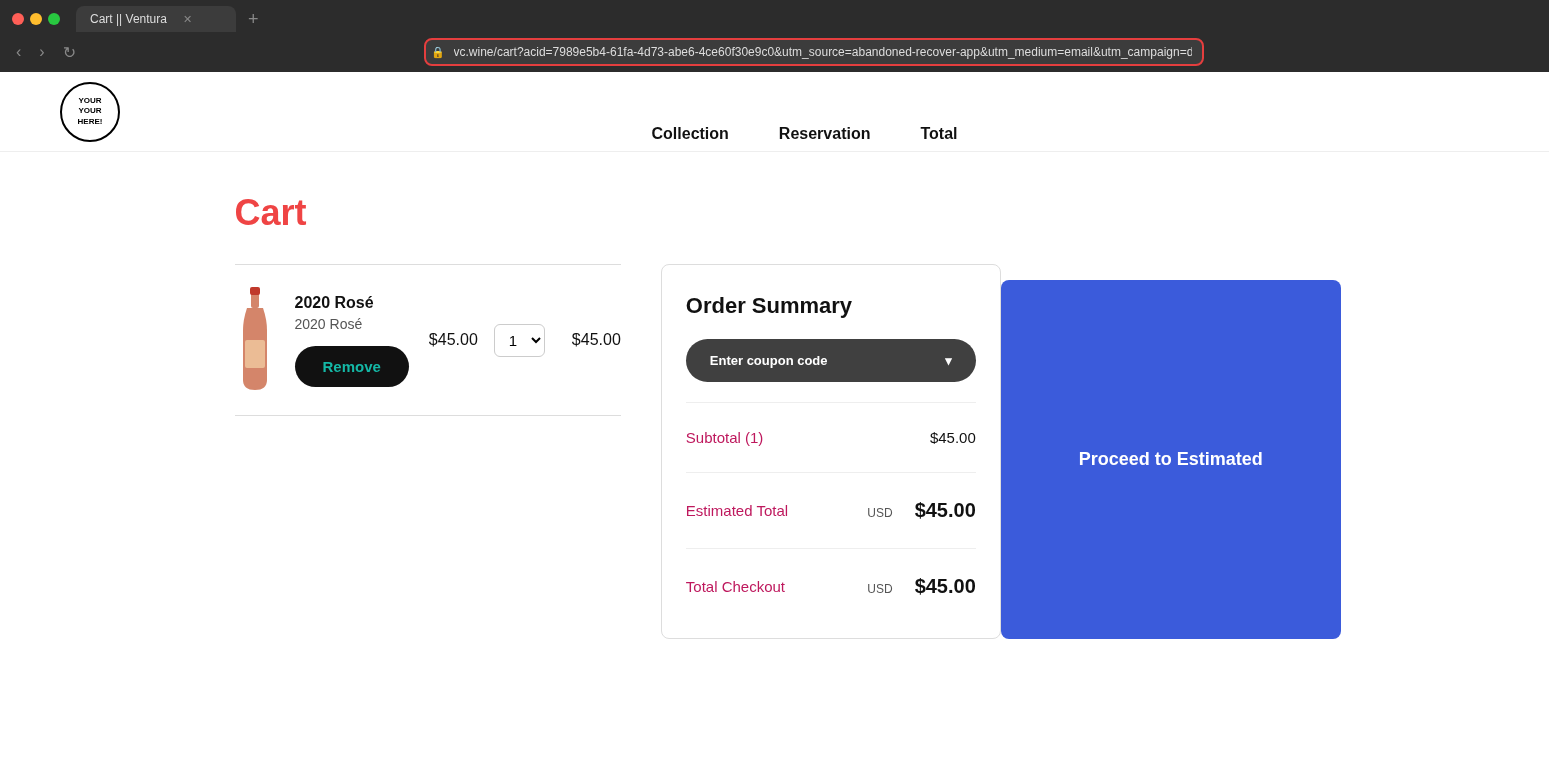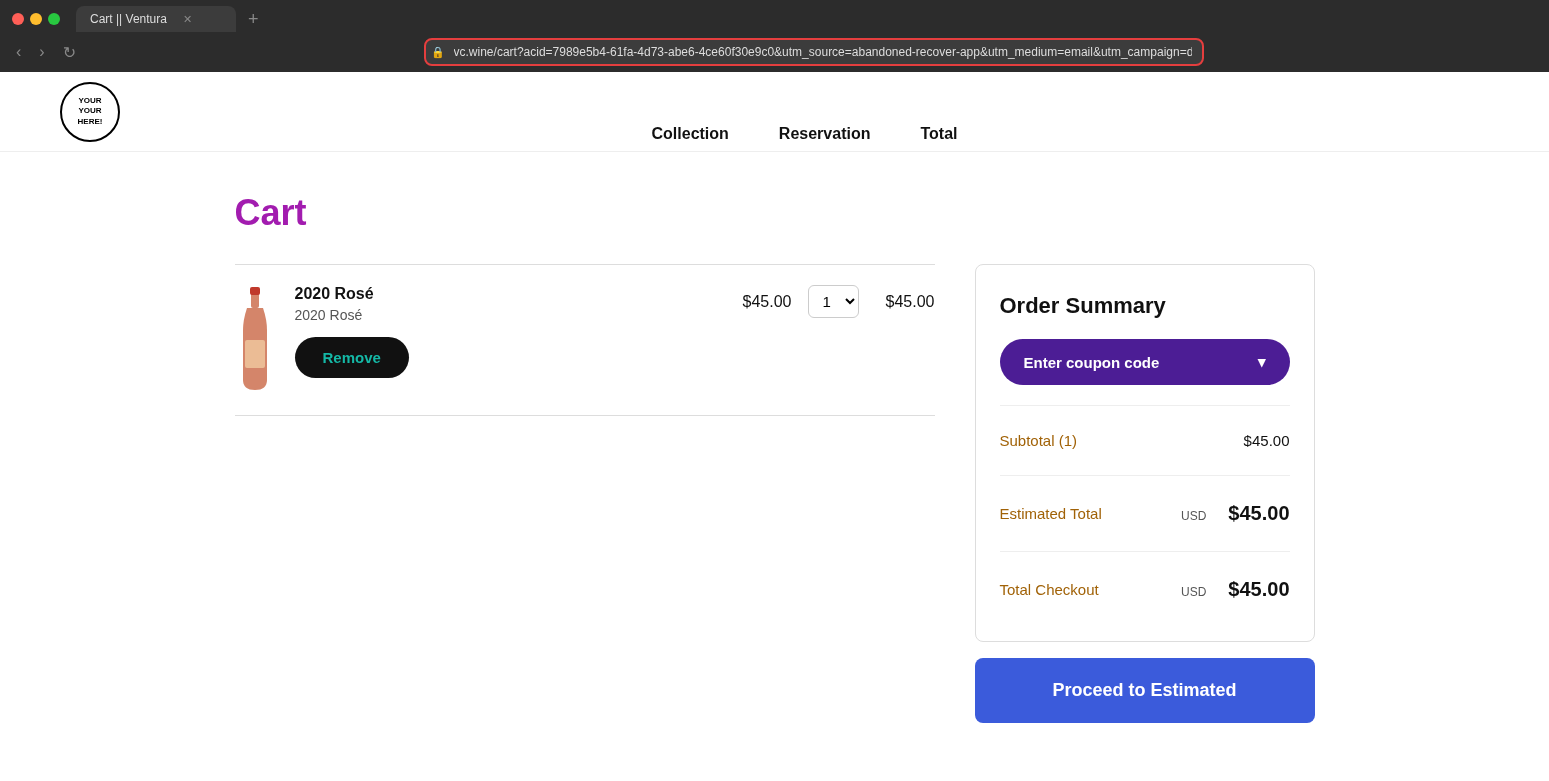"Cart" .cart-title { color: #a21caf -> #ef4444 }
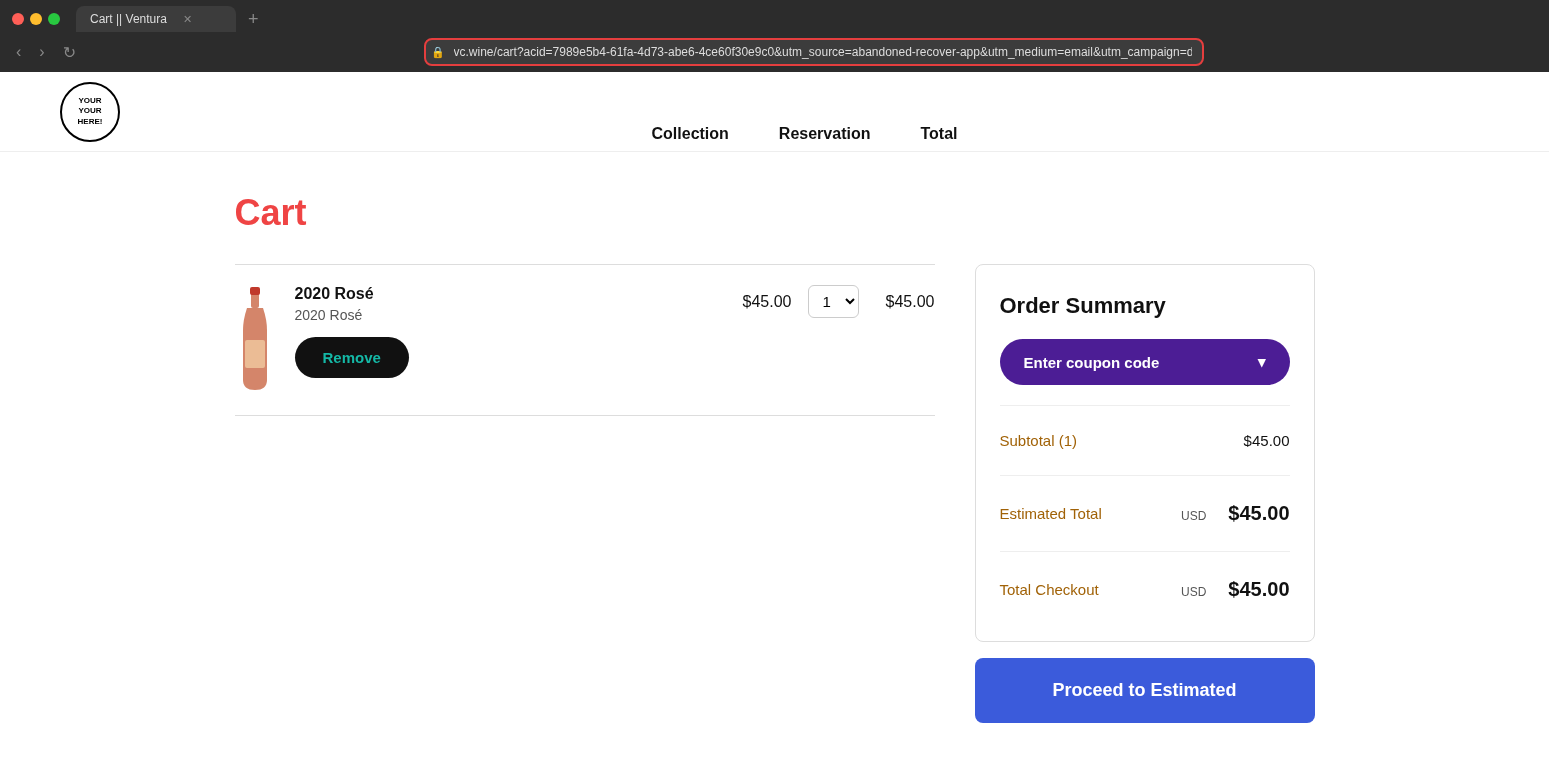"2020 Rosé" .cart-item { align-items: flex-start -> center }
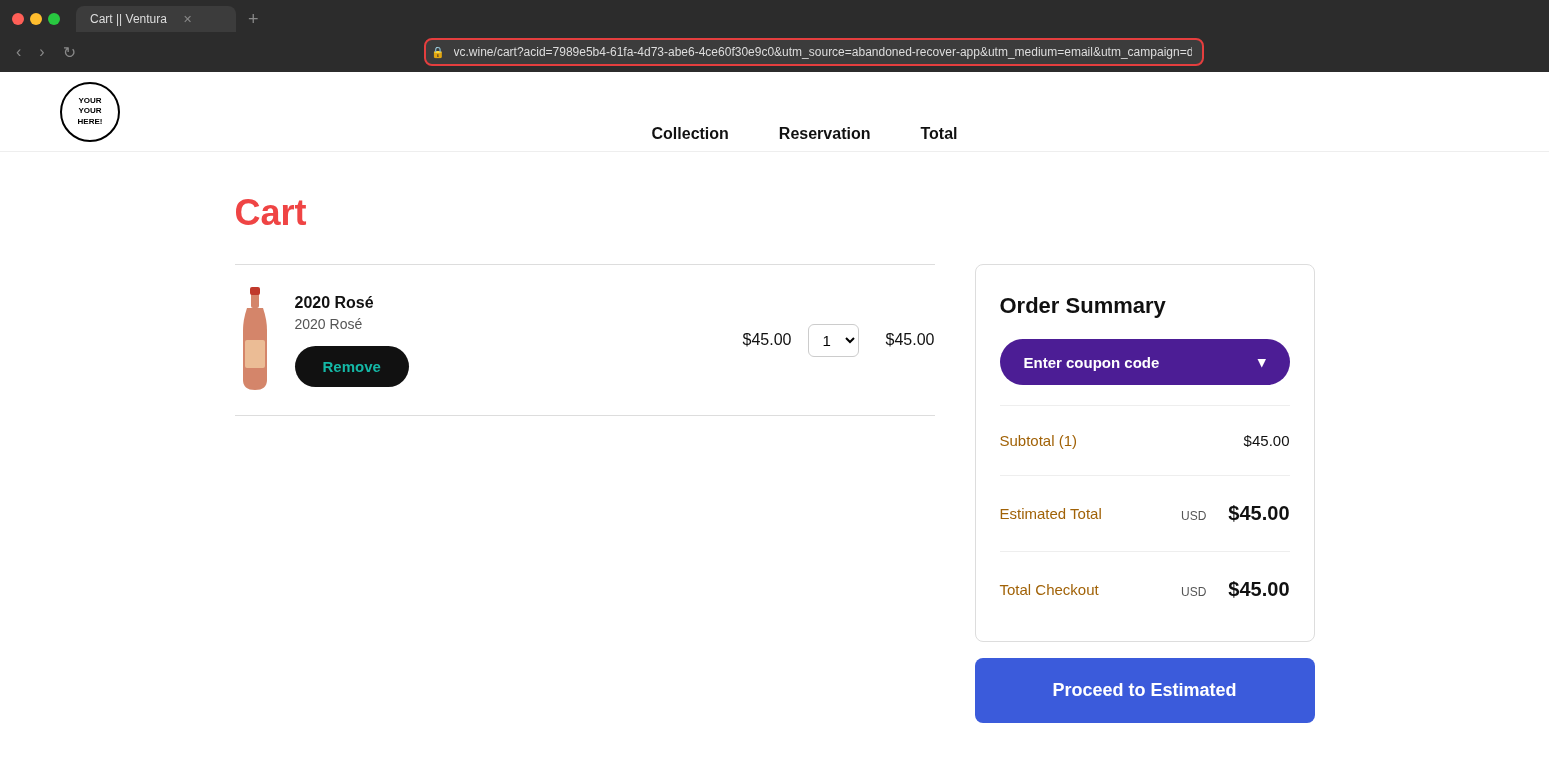"Order Summary" div { flex-direction: column -> row }
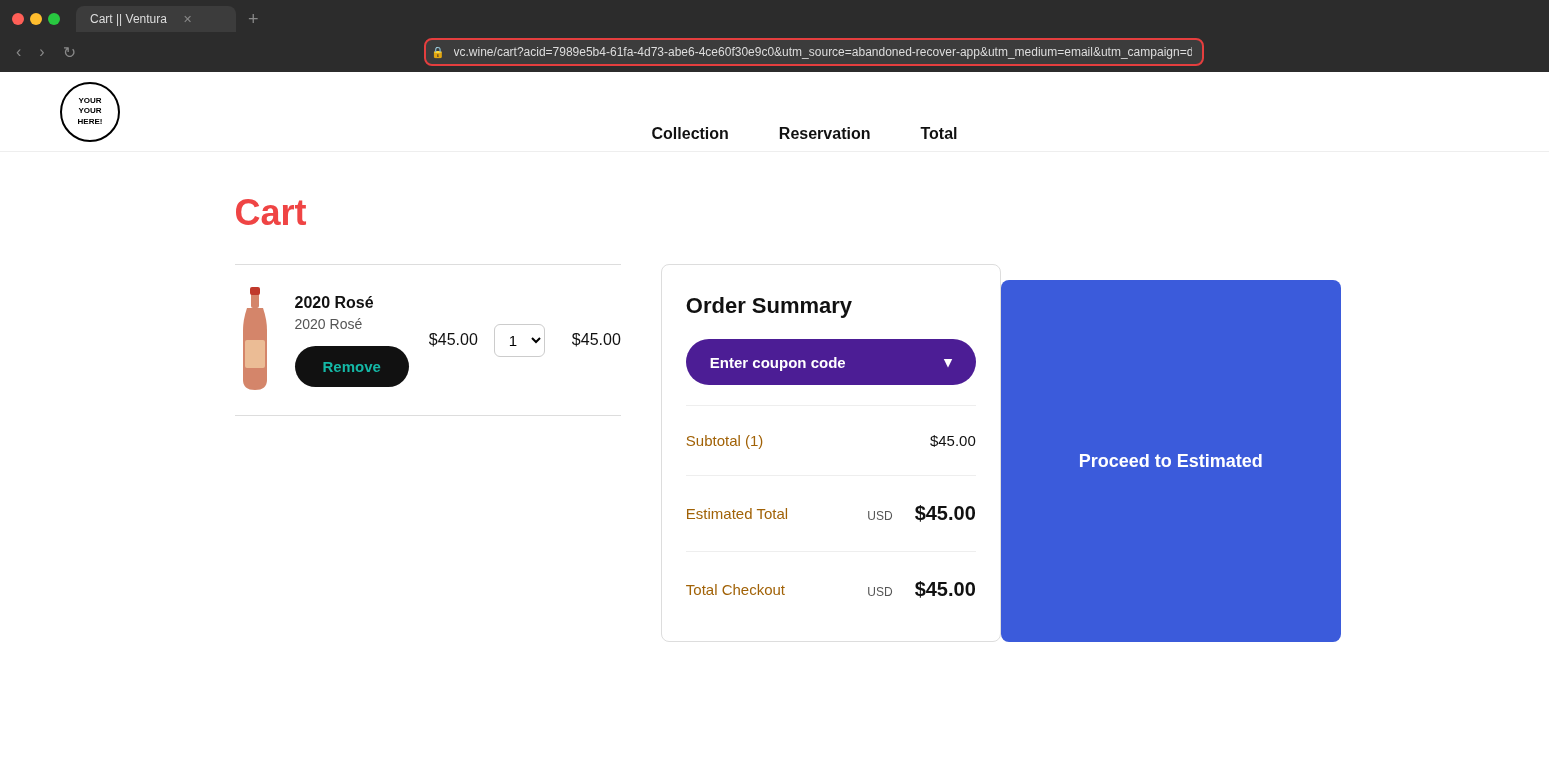"Enter coupon code" .coupon-btn { background: #4c1d95 -> #404040; font-size: 15px -> 13px }
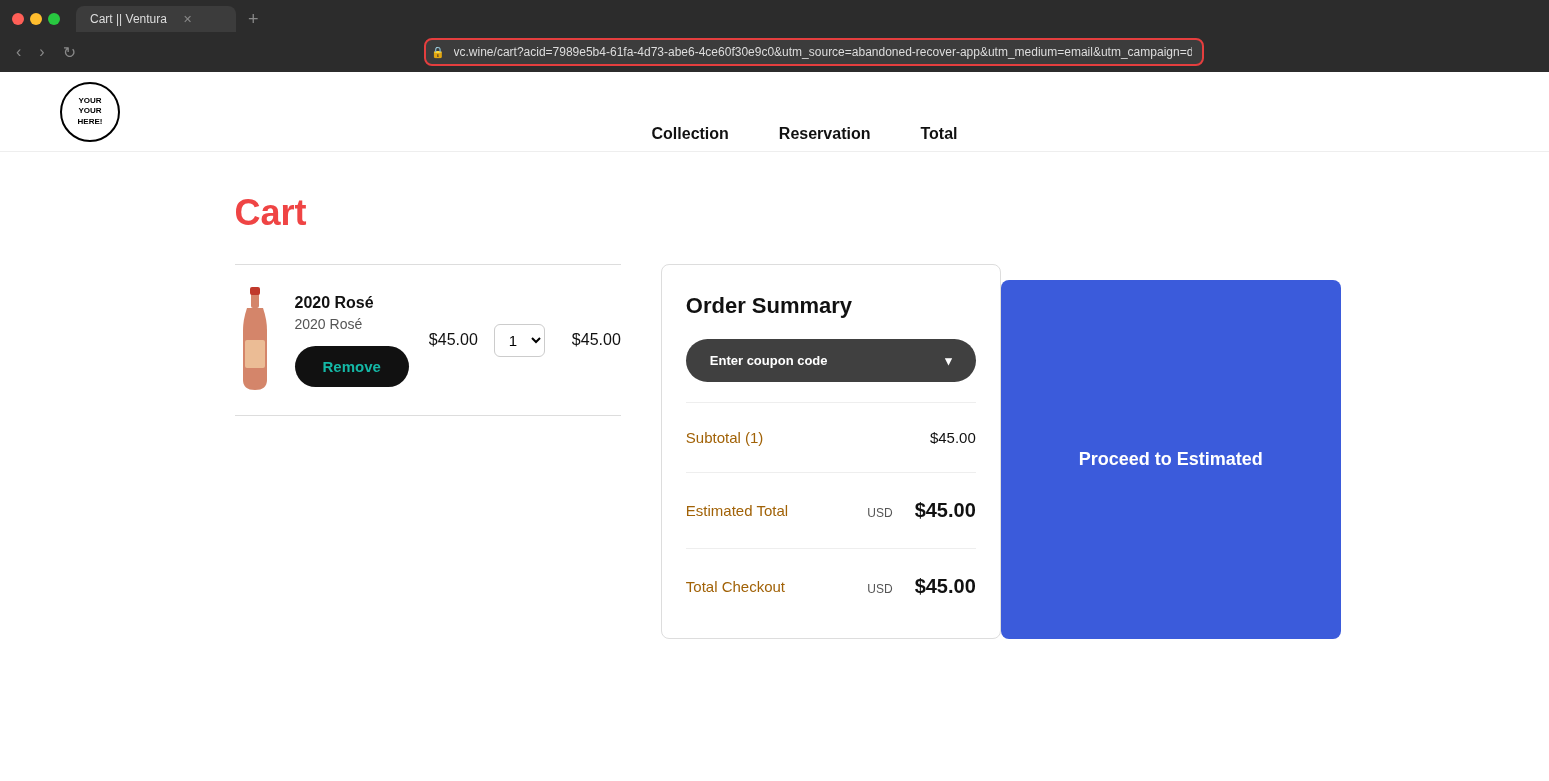"Subtotal (1)" .summary-label { color: #a16207 -> #be185d }
